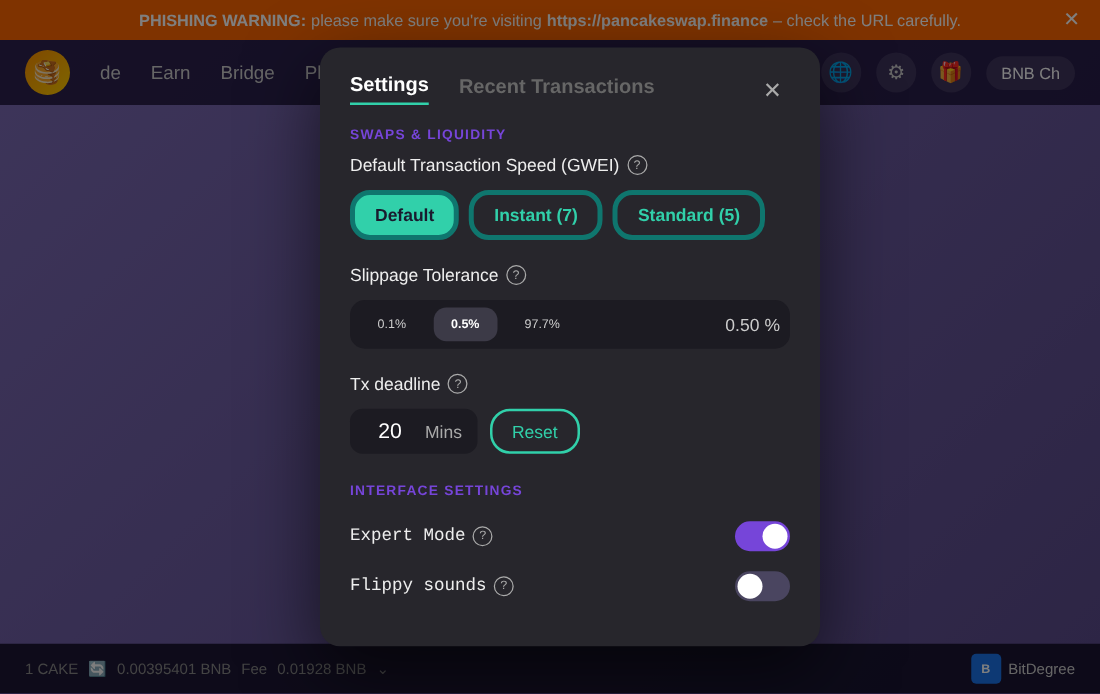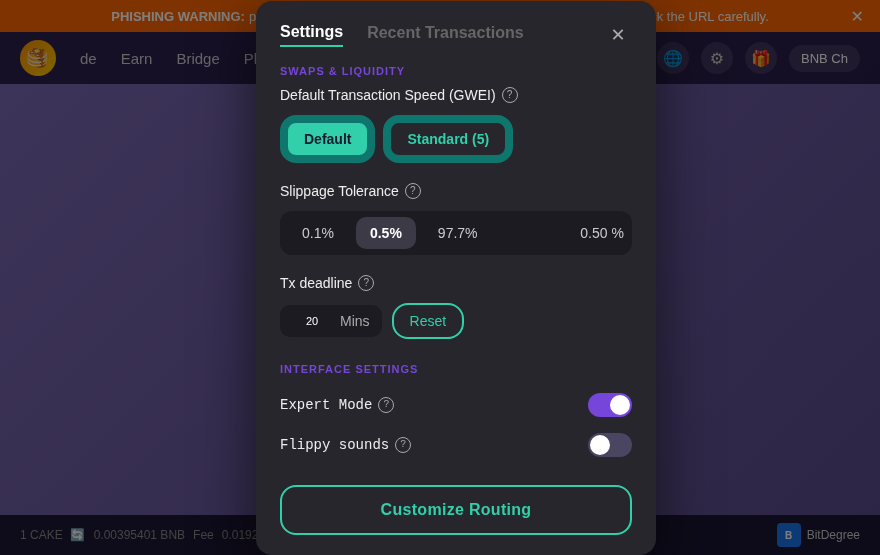"Default" .speed-btn { border: 8px solid #0f766e -> 4px solid #0f766e }
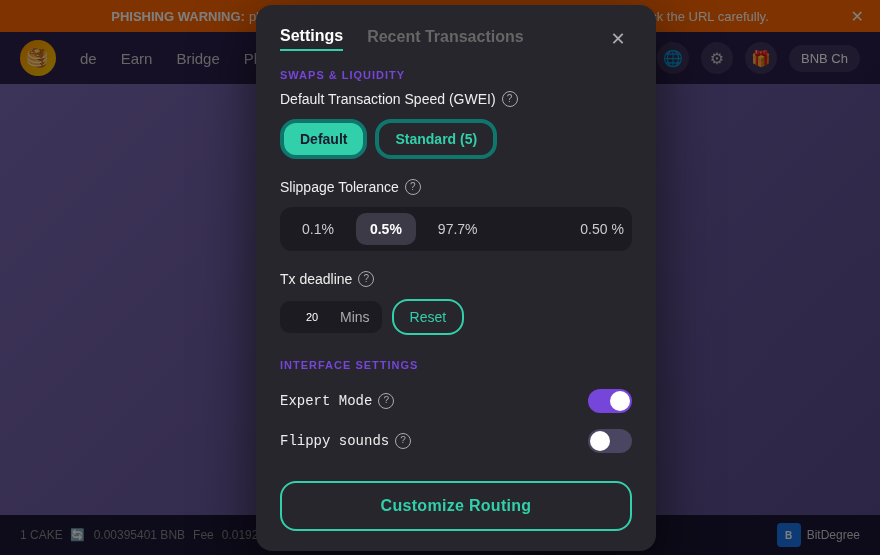"Instant (7)" button.speed-btn { html: none -> <button>Instant (7)</button> }
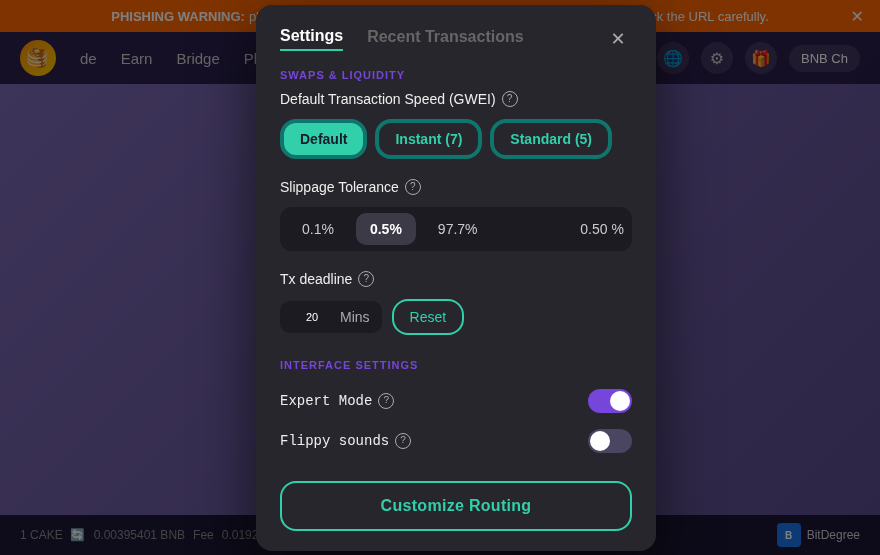"0.1%" .slip-btn { font-size: 14px -> 10px }
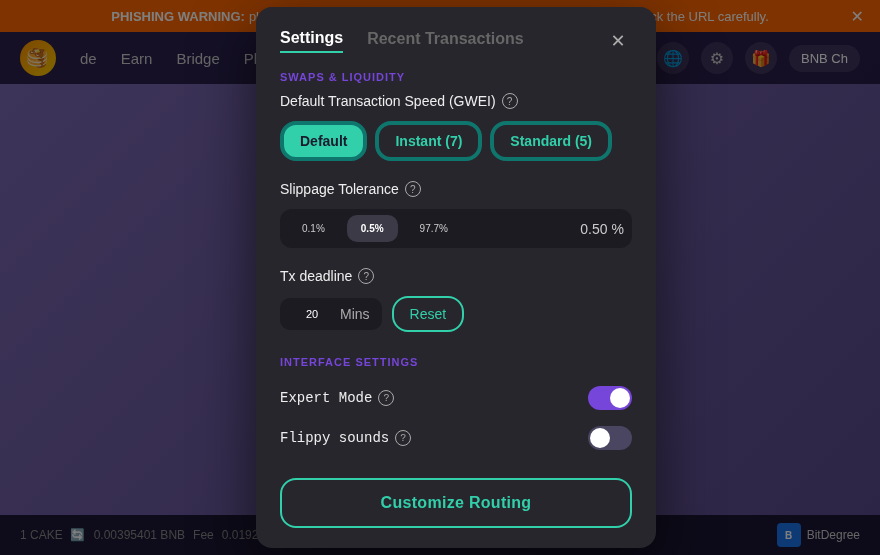"20" .deadline-input { font-size: 11px -> 17px }
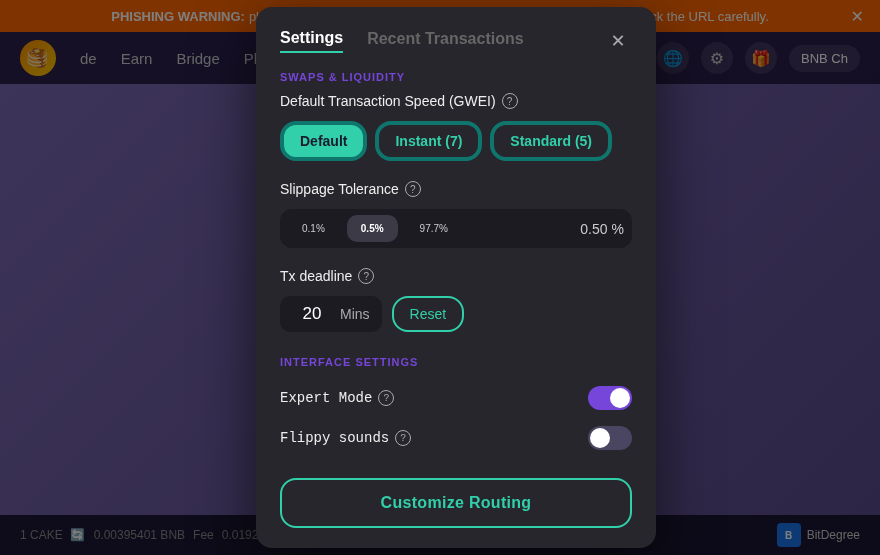"Customize Routing" button.customize-btn { html: <button>Customize Routing</button> -> none }
